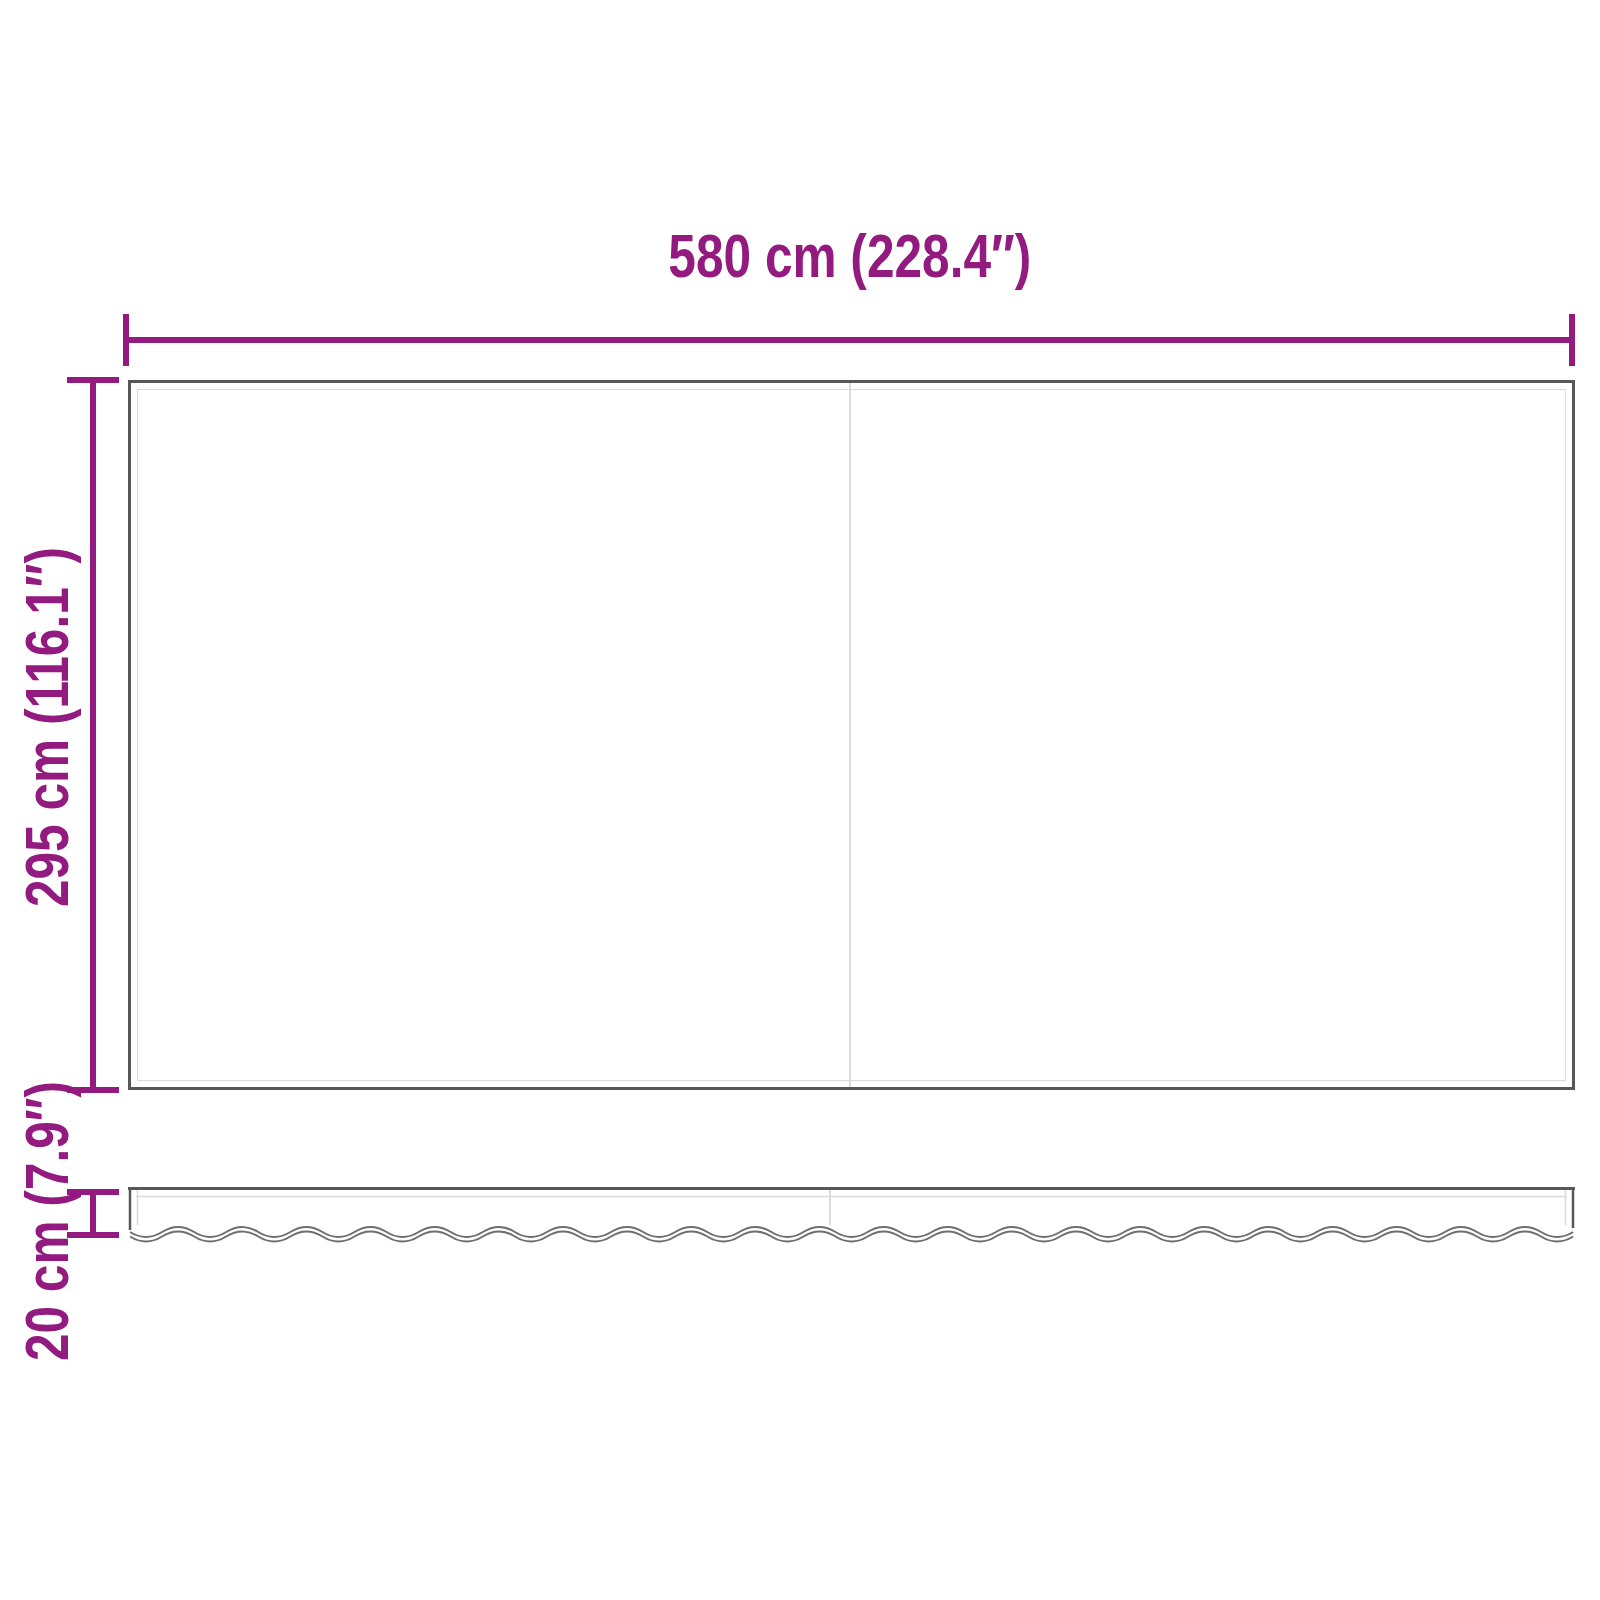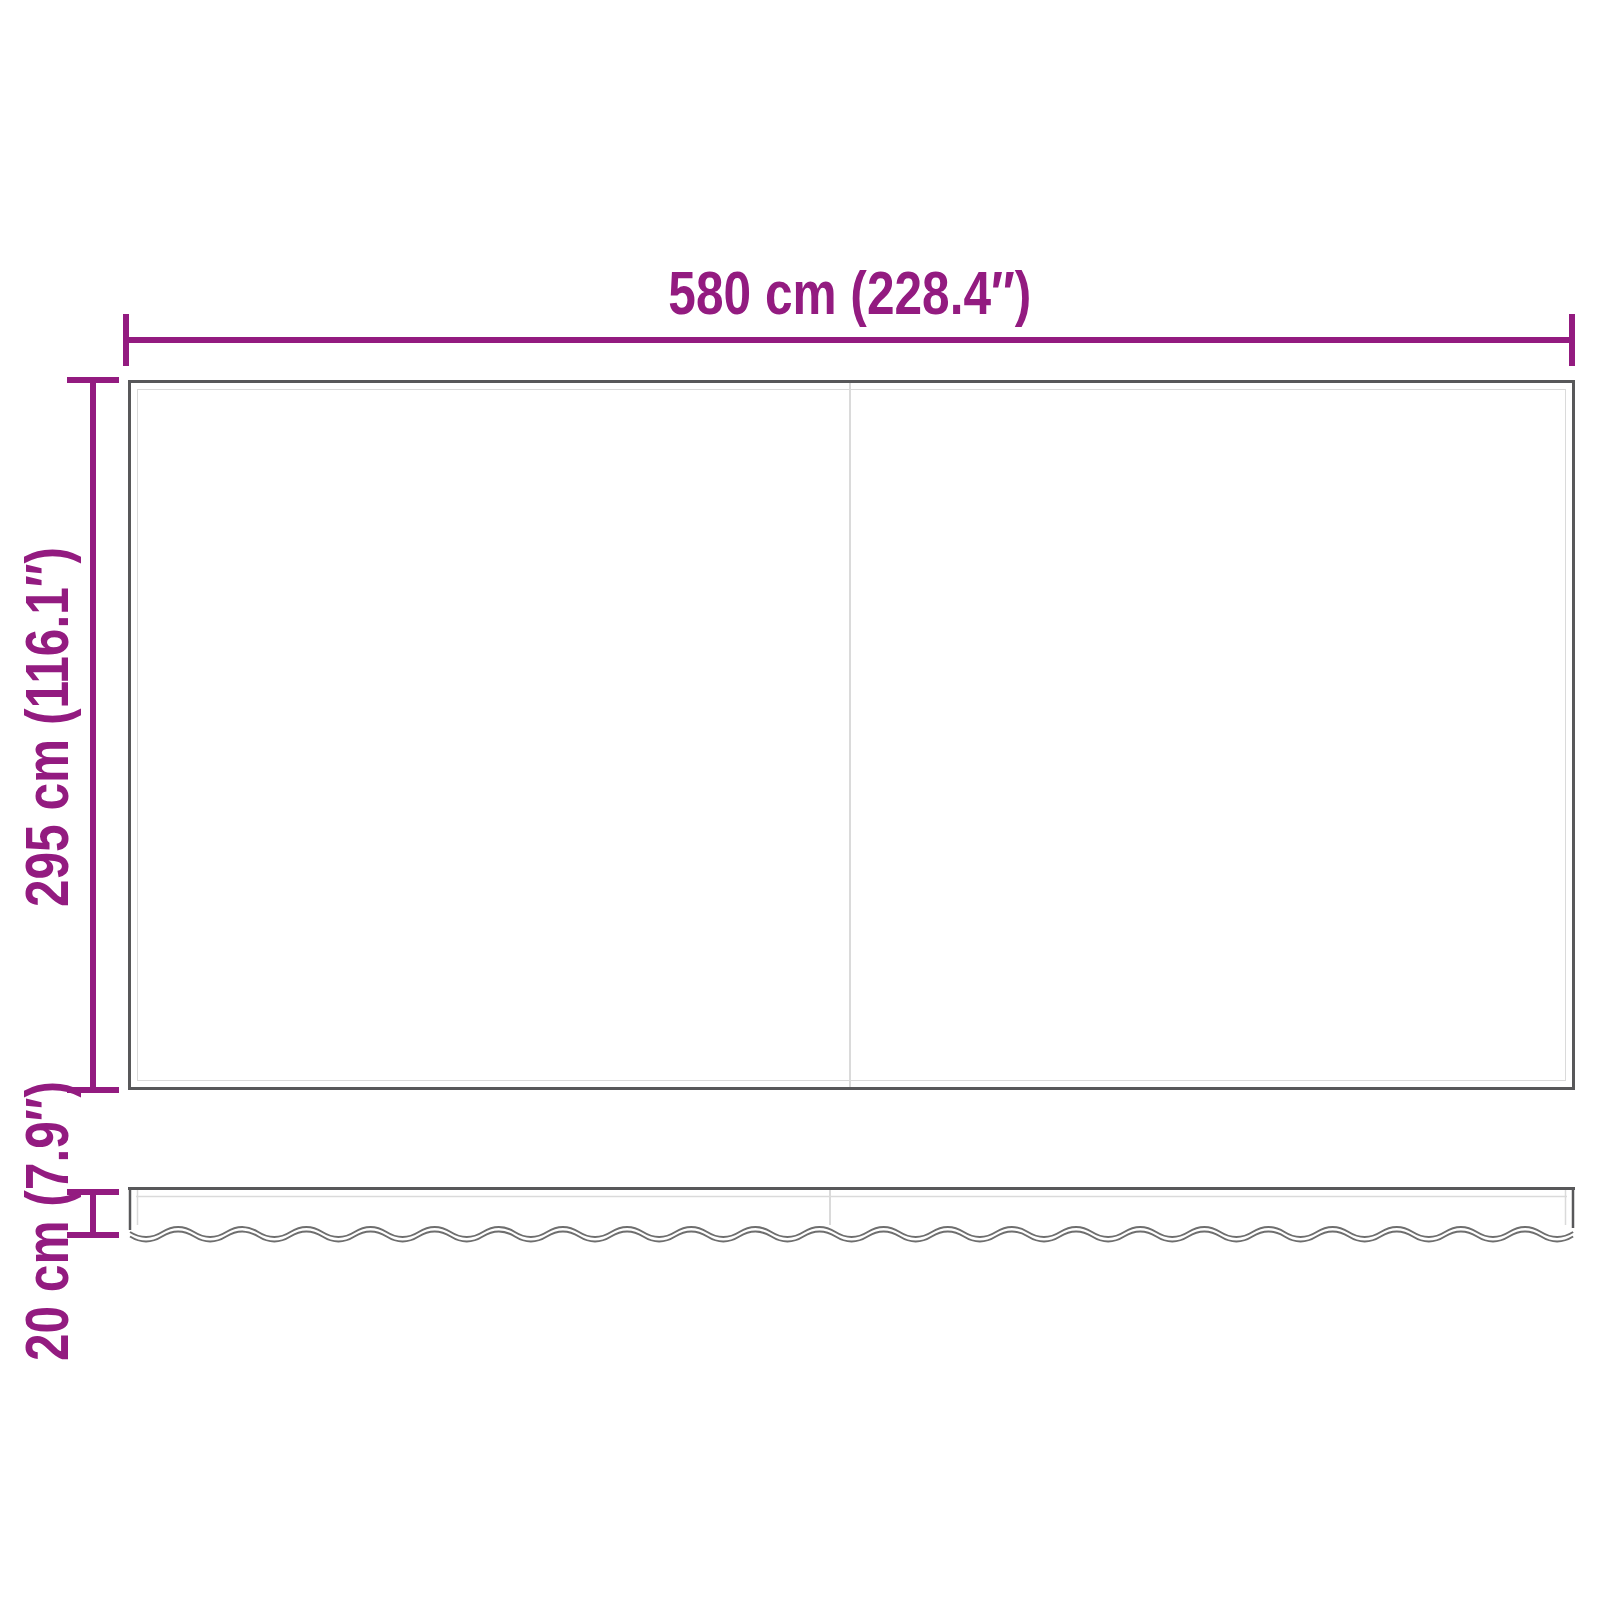"580 cm (228.4″)" #label-width { align-items: flex-end -> flex-start; top: 252px -> 220px }
